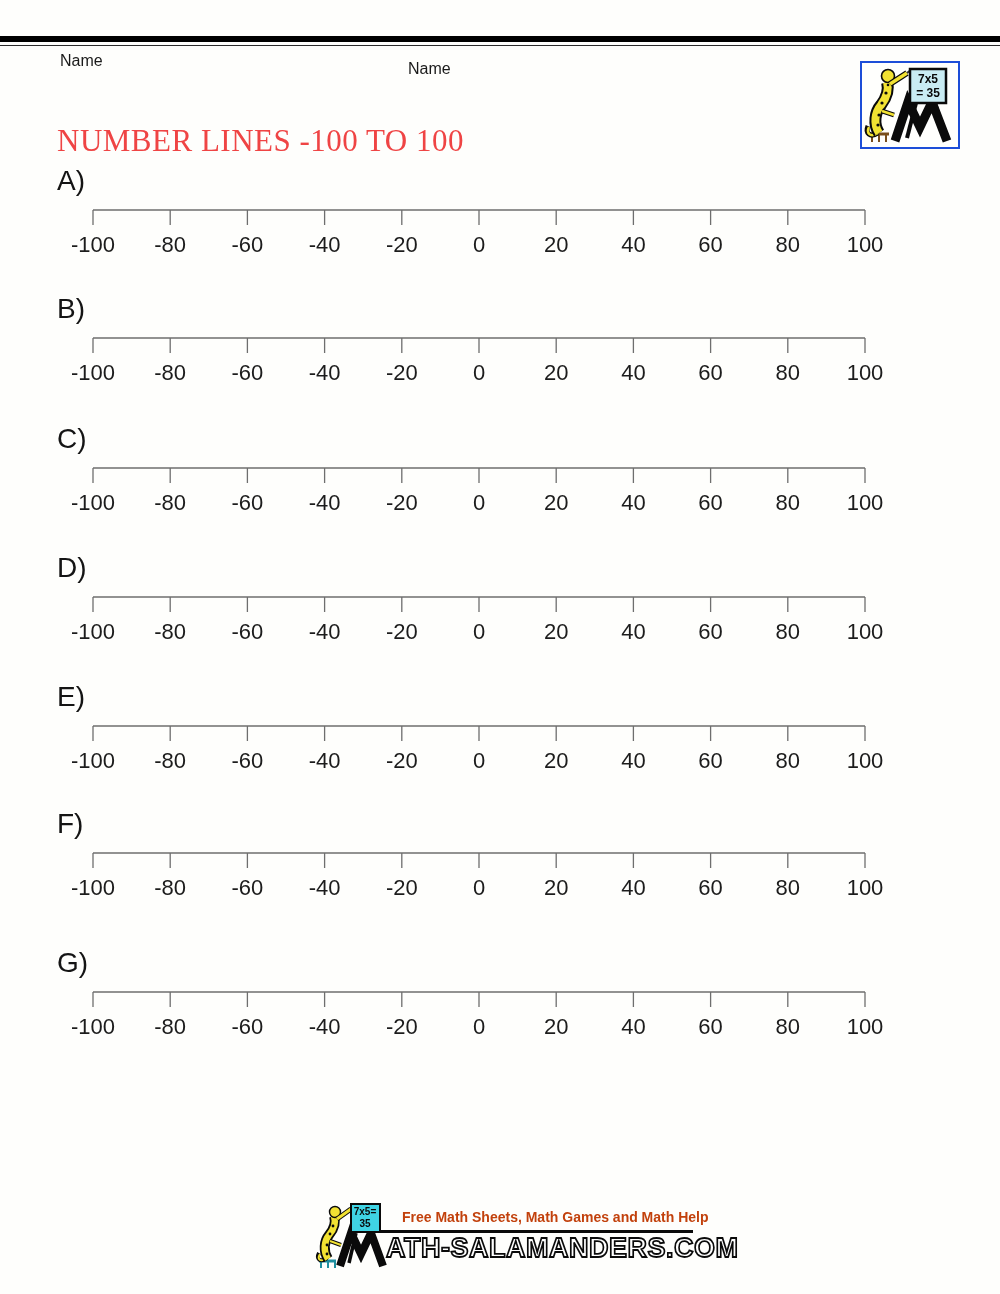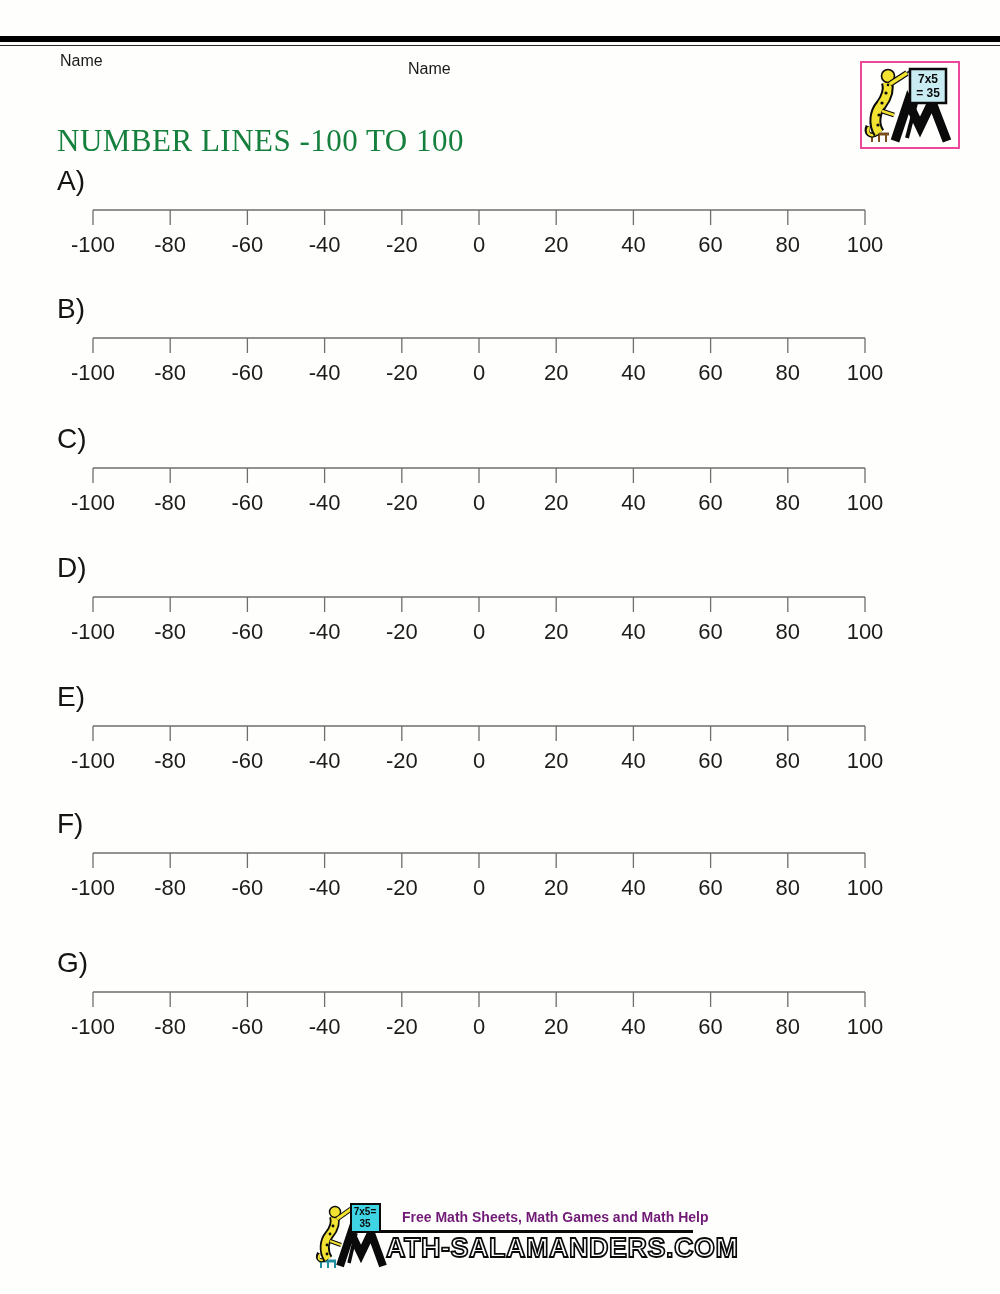"7x5" .logo-box { border: 2px solid #ec4899 -> 2px solid #1d4ed8 }
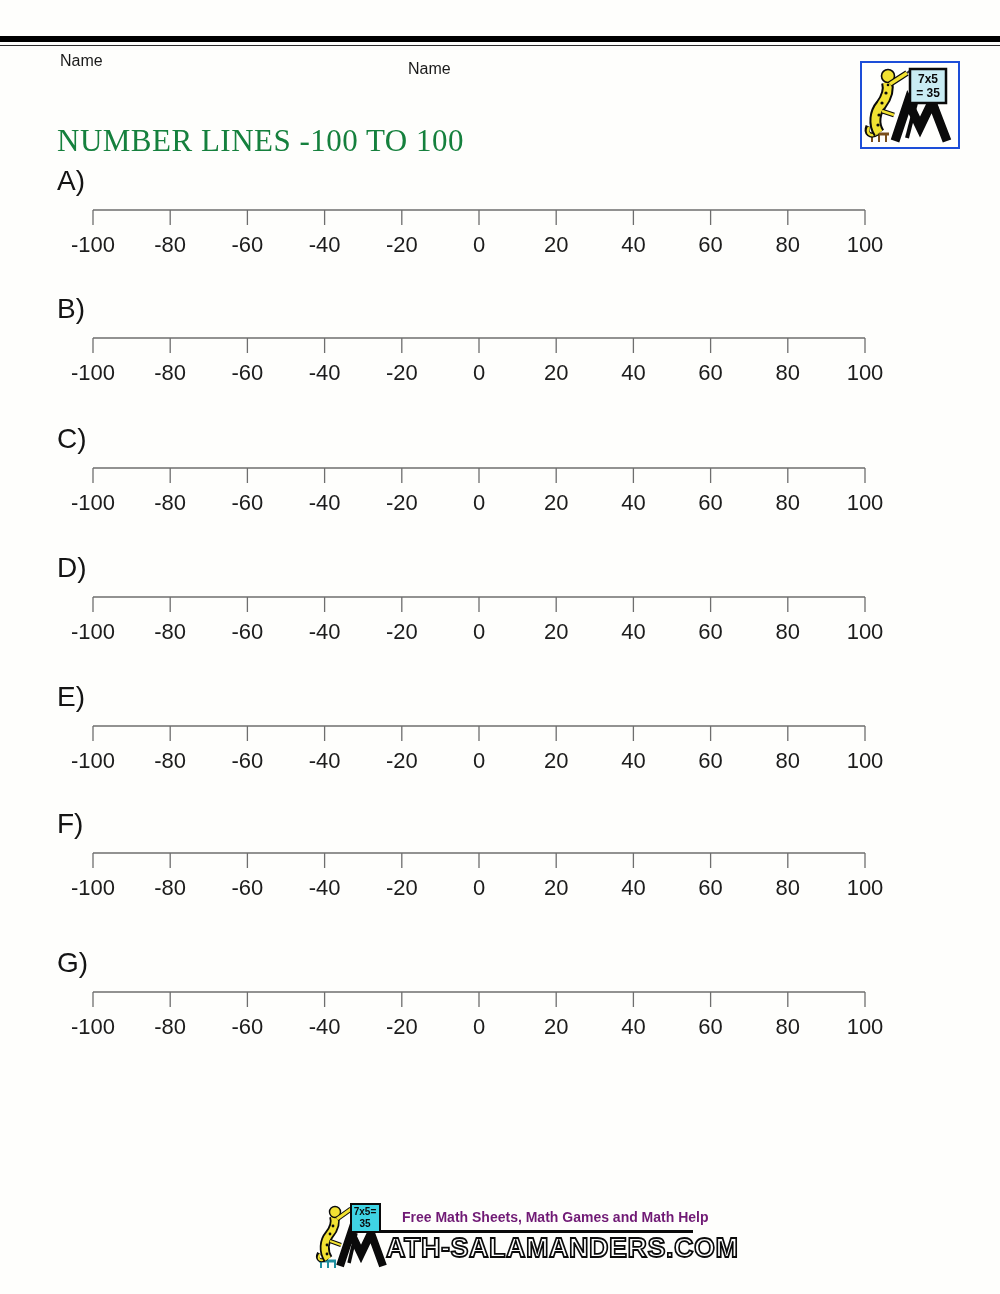"NUMBER LINES -100 TO 100" .page-title { color: #15803d -> #ef4444 }
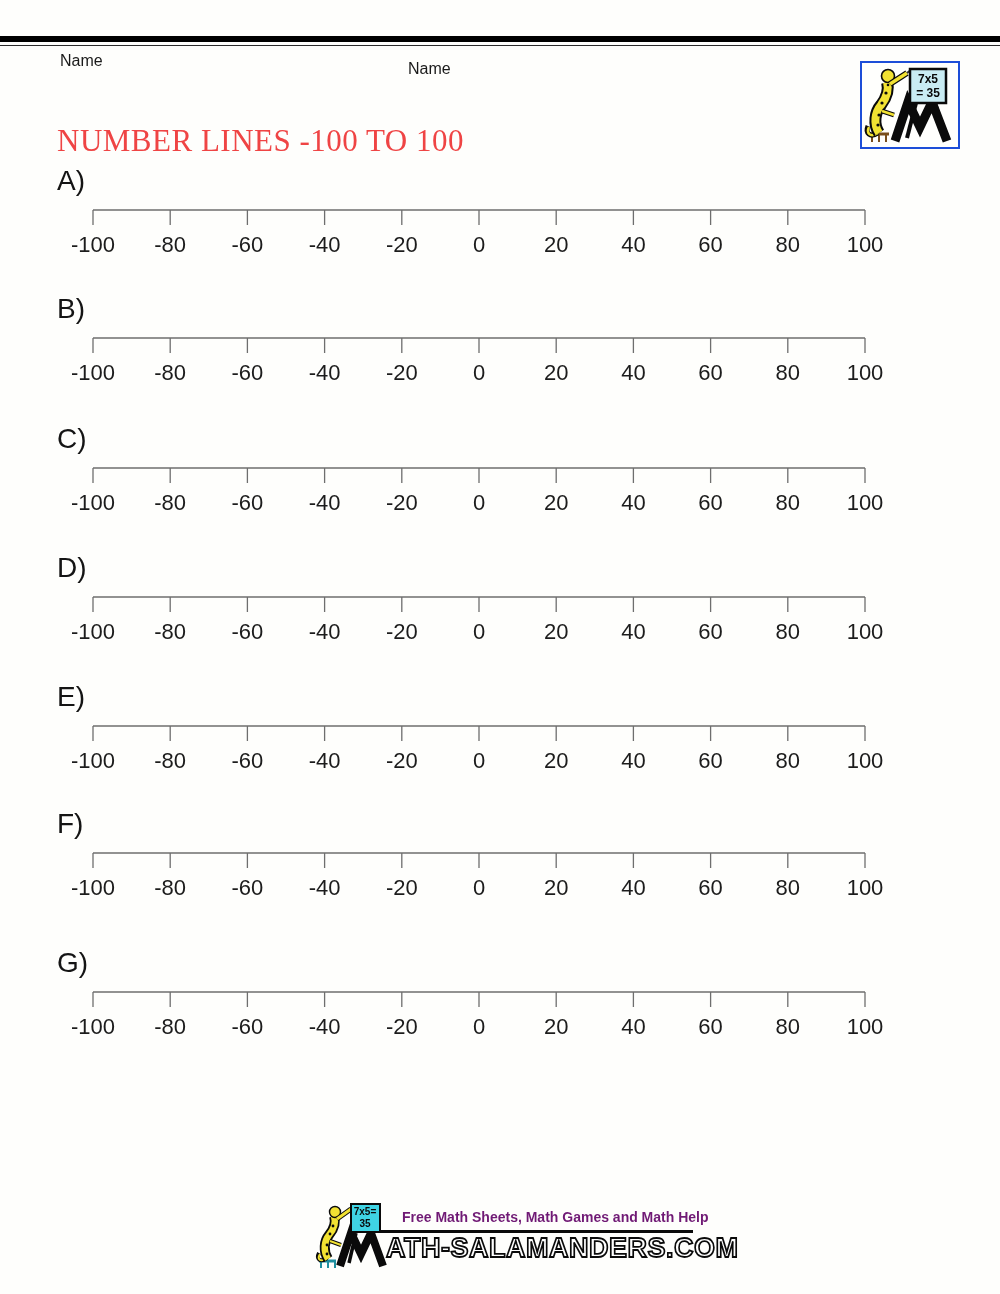"Free Math Sheets, Math Games" .footer-tagline { color: #701a75 -> #c2410c }
